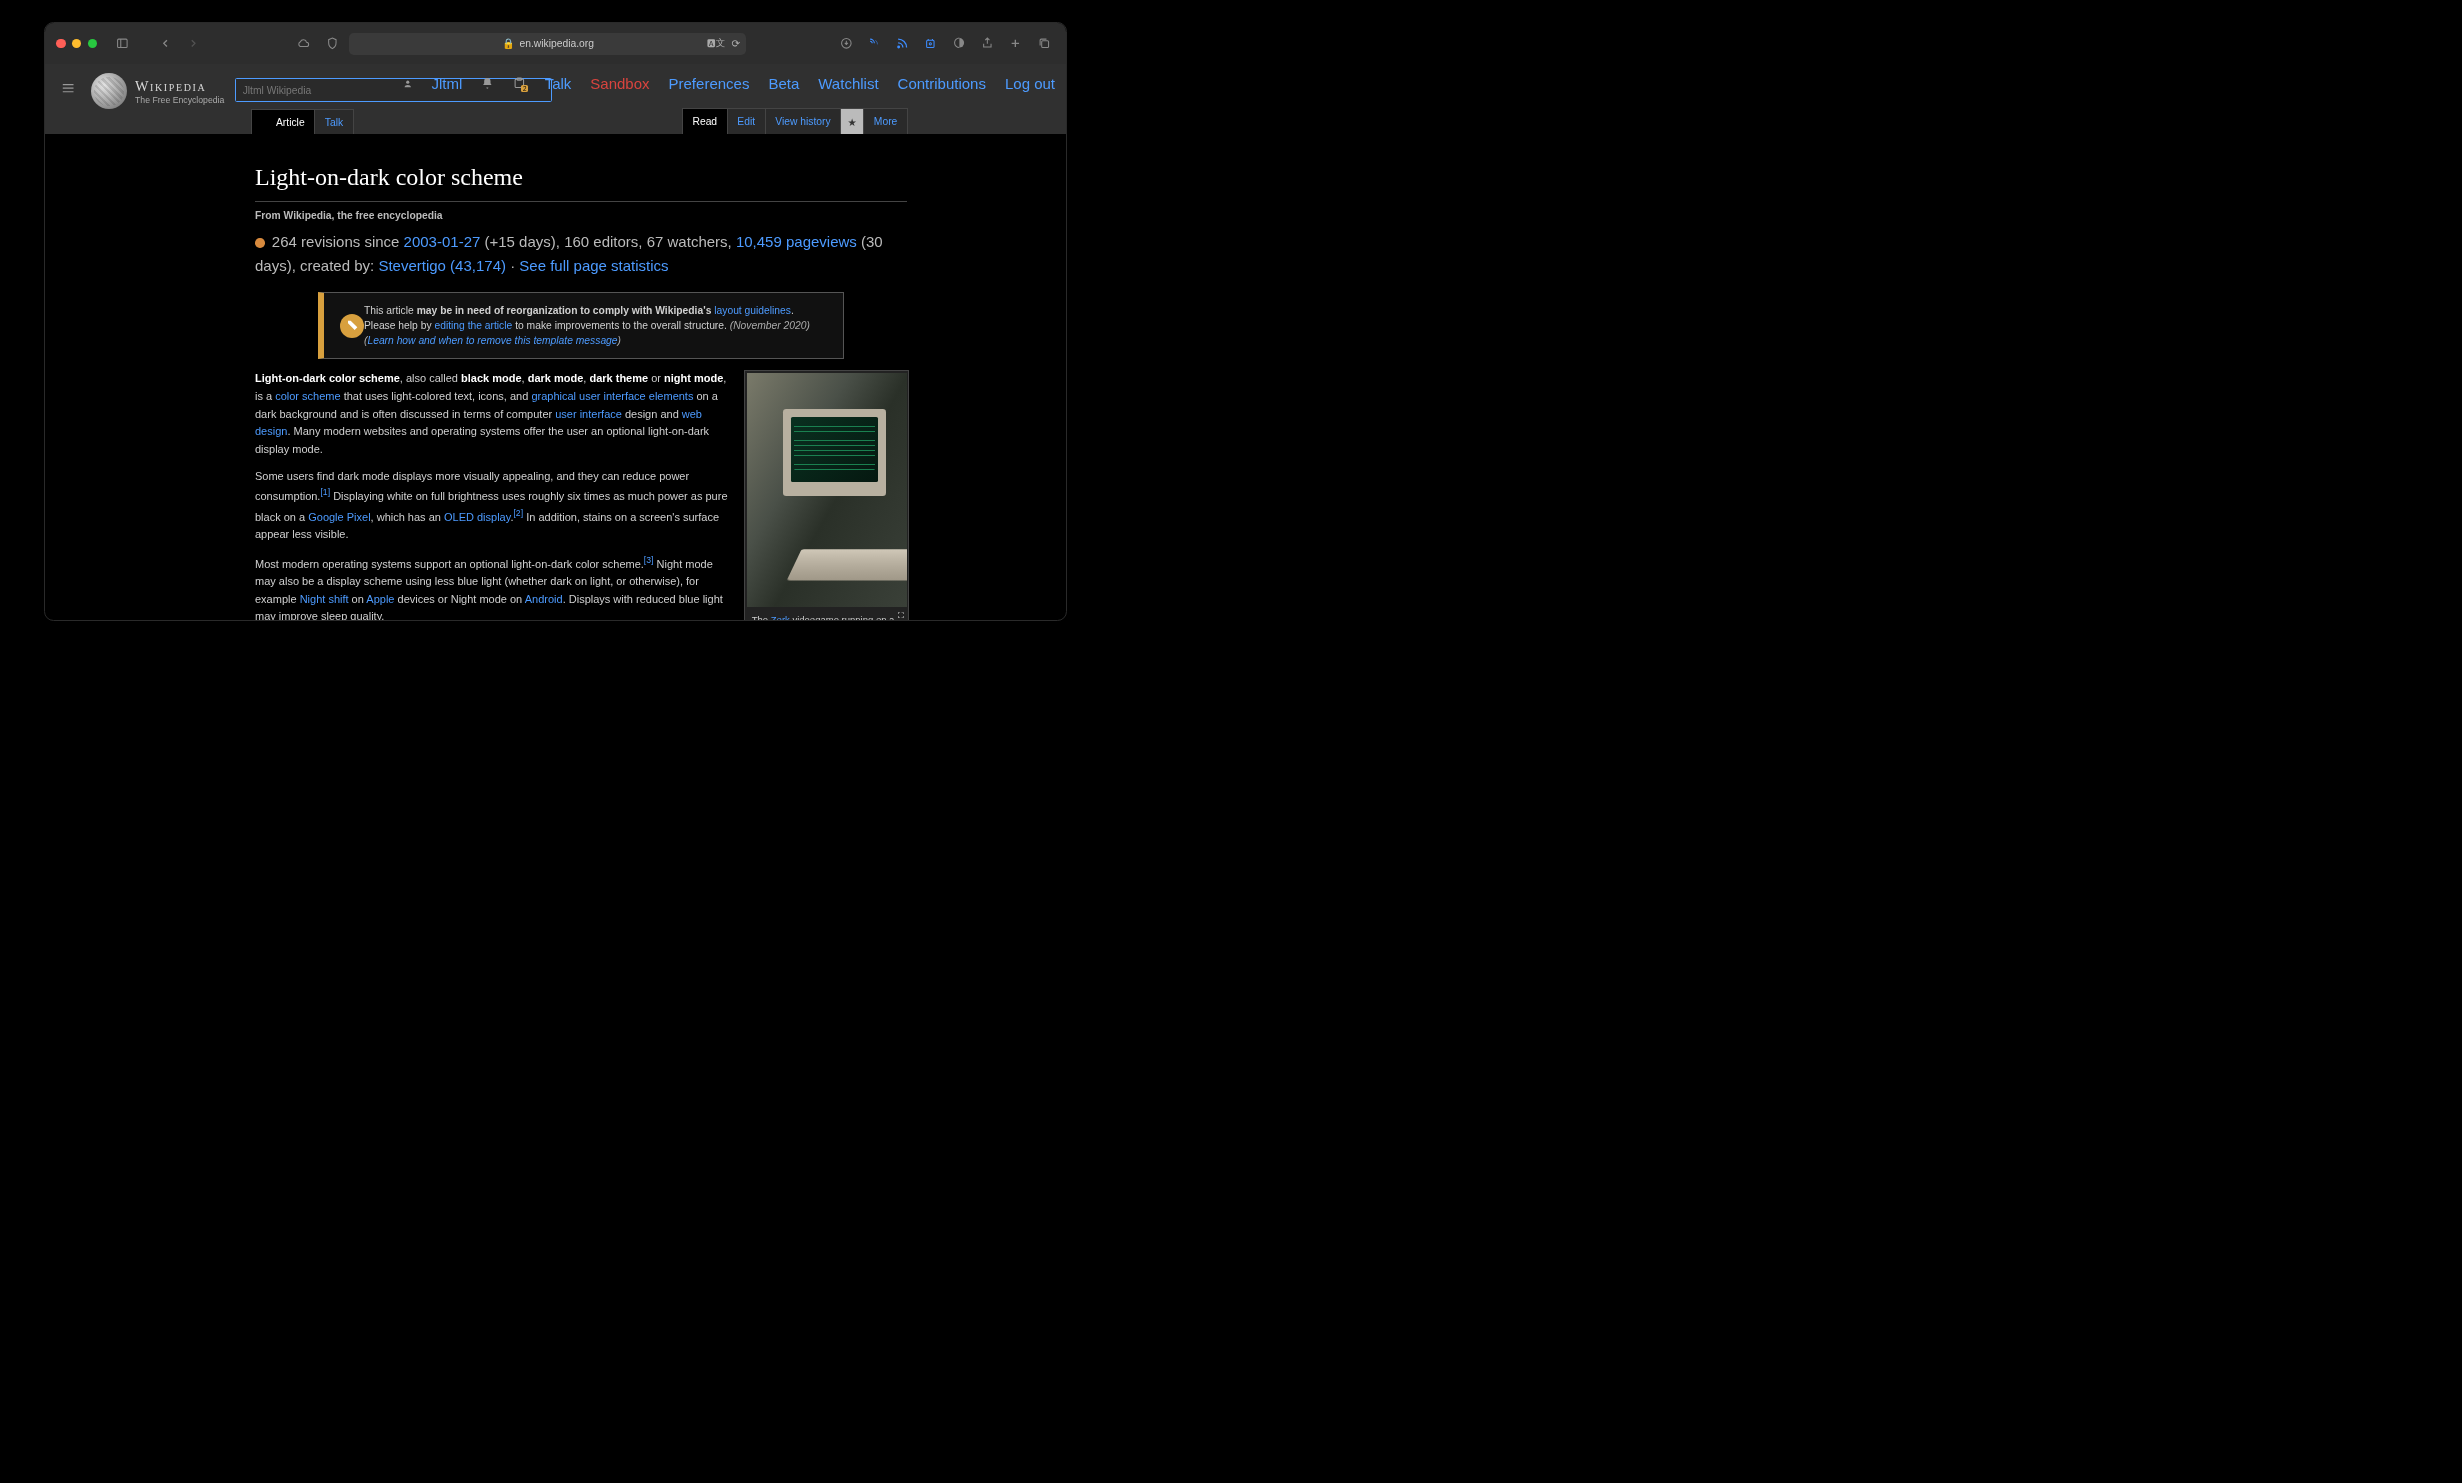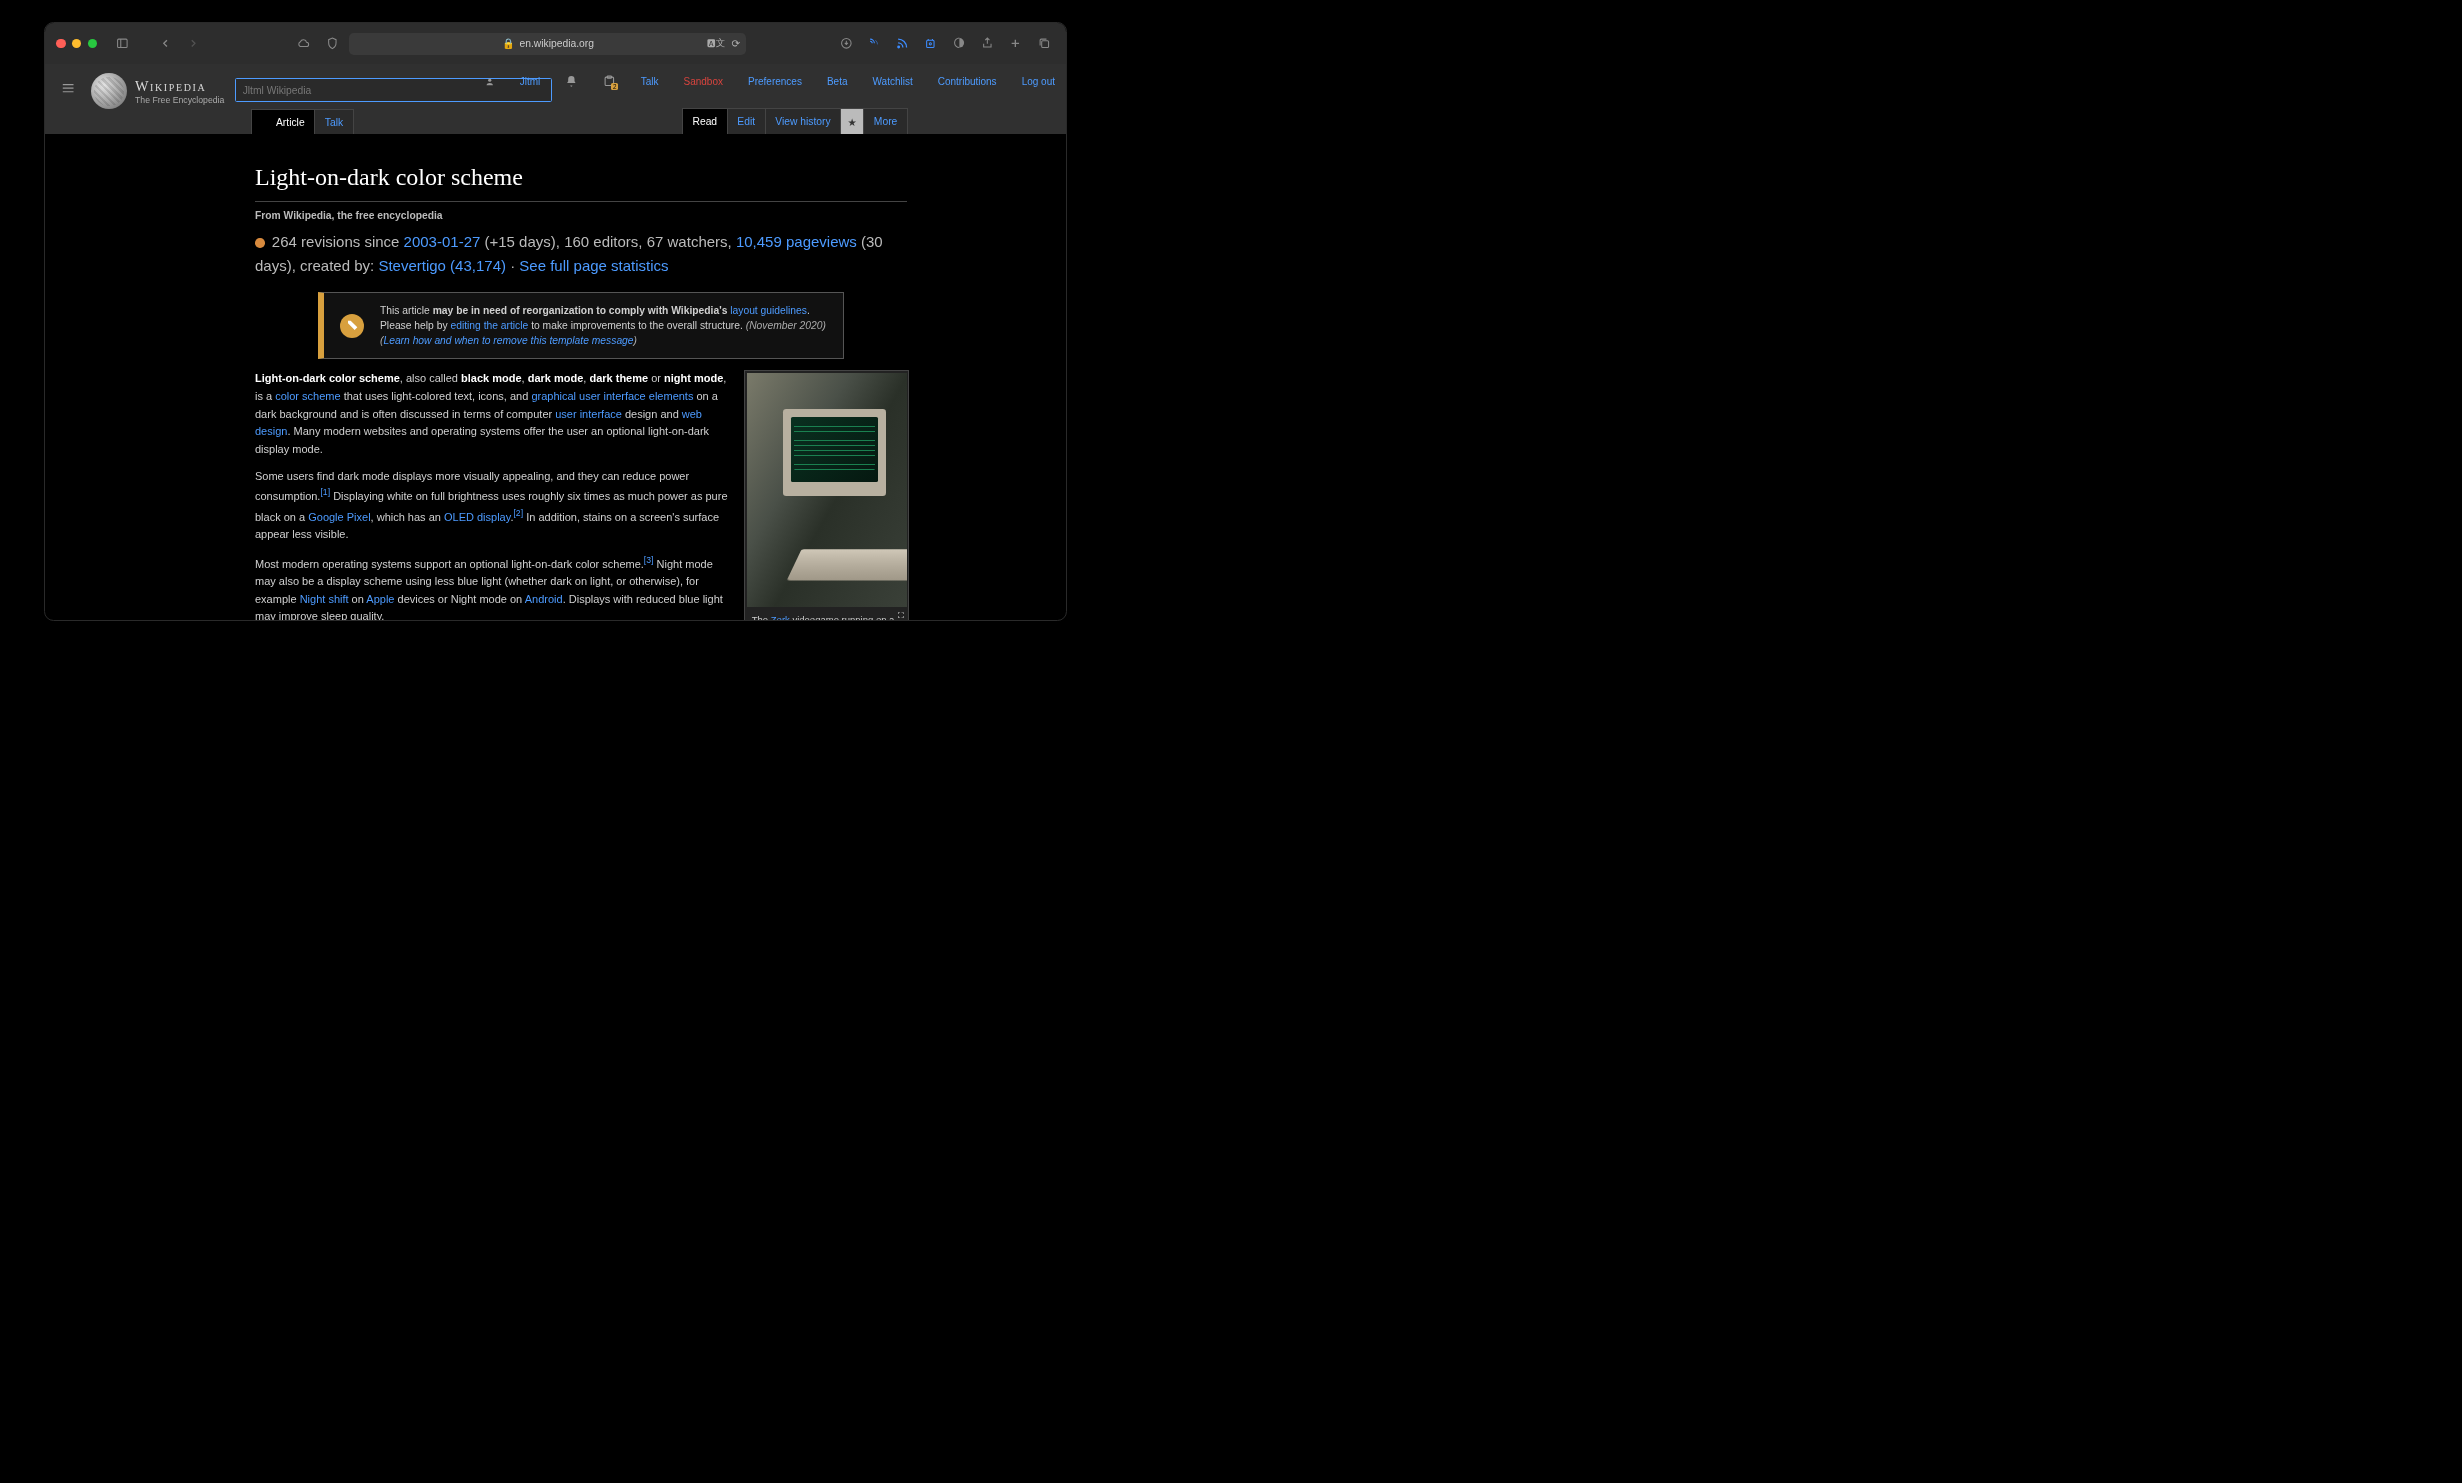"Jltml" .user-links { font-size: 10px -> 15px; gap: 25px -> 19px }
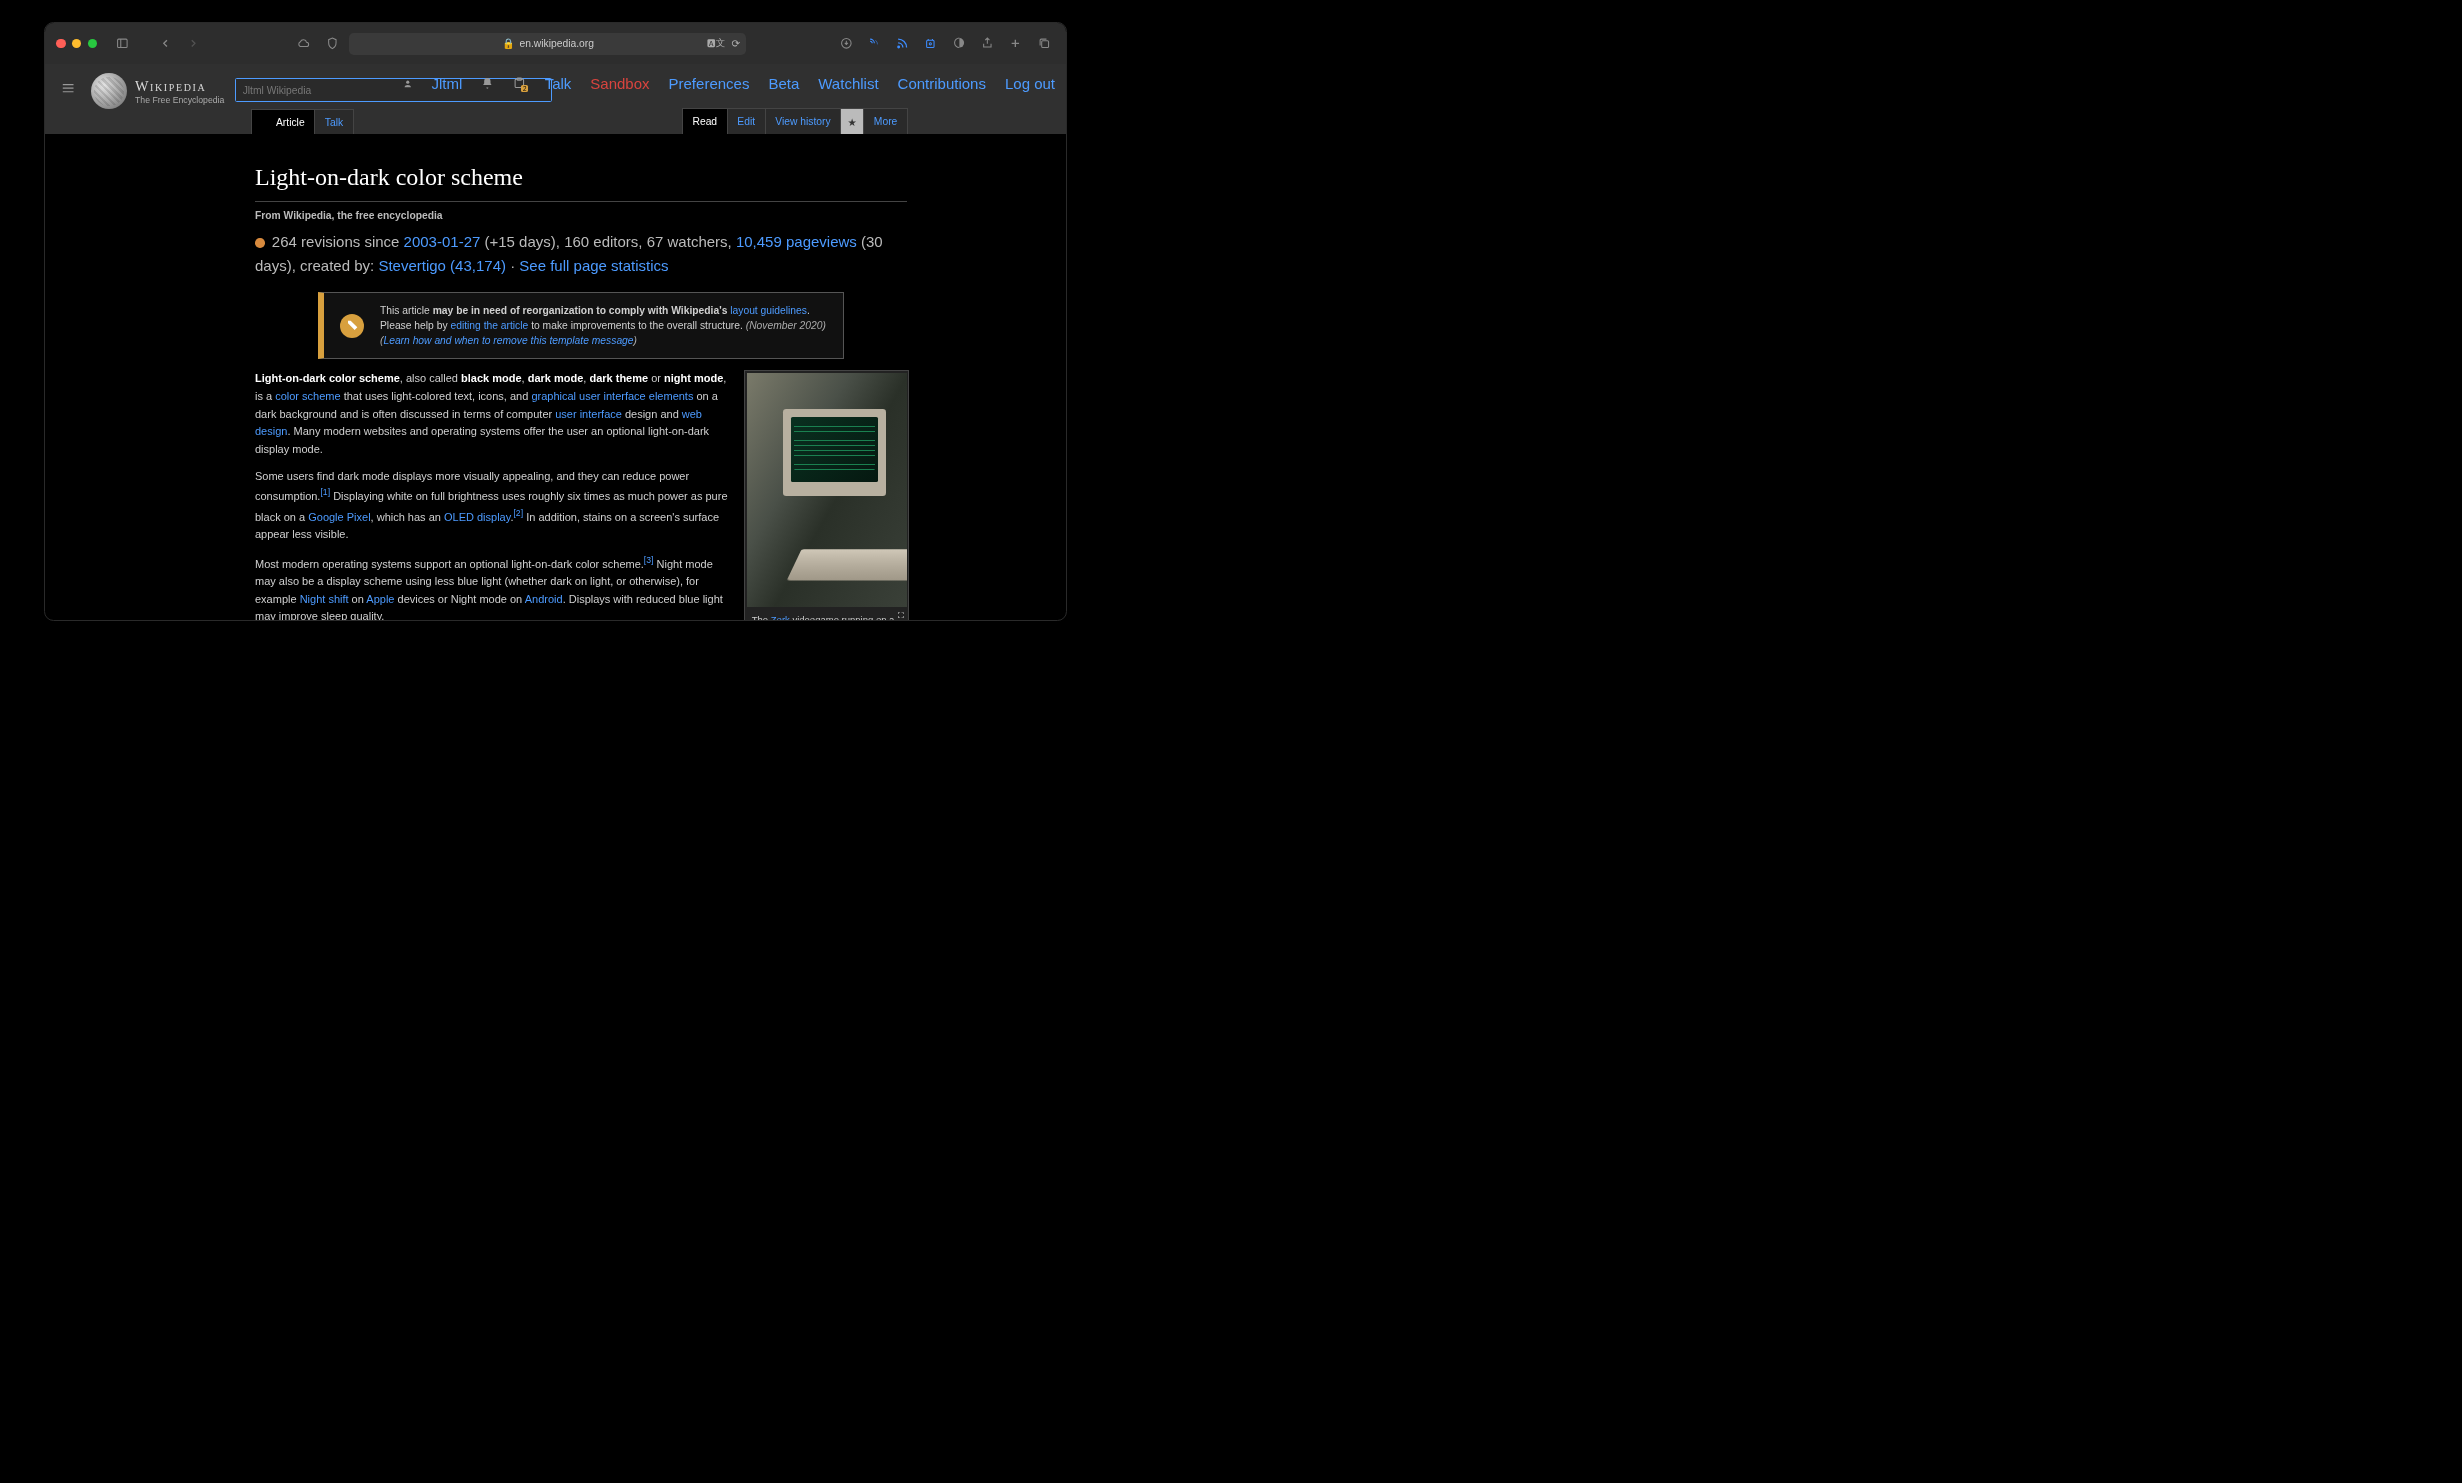"This article may be in" .notice { gap: 16px -> none }
